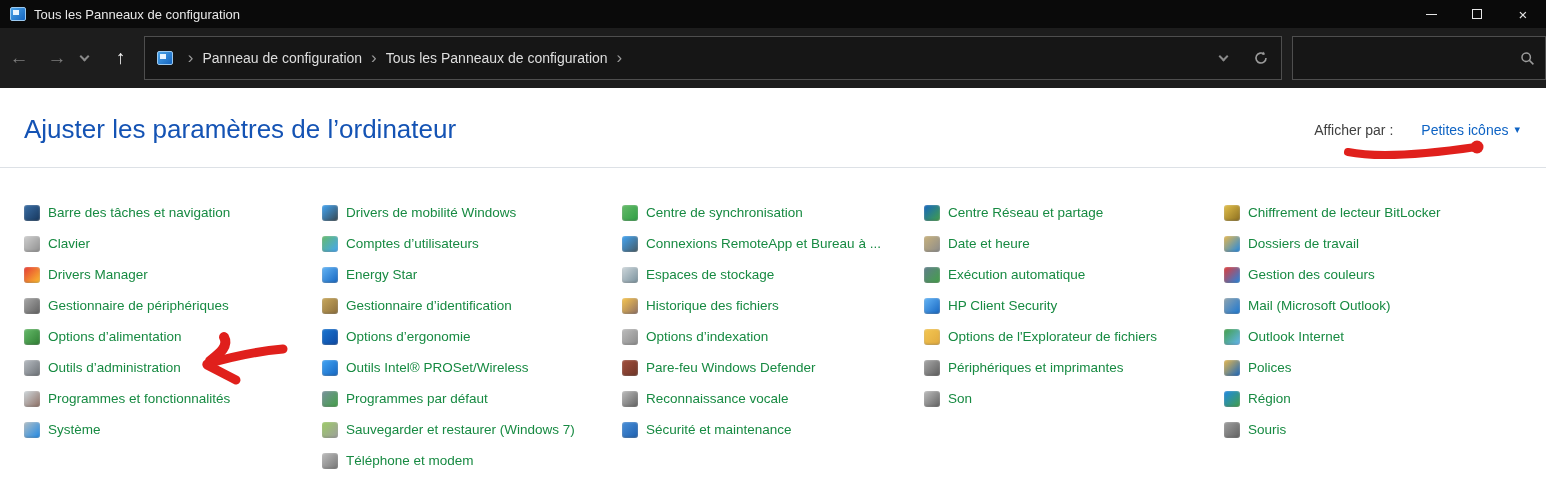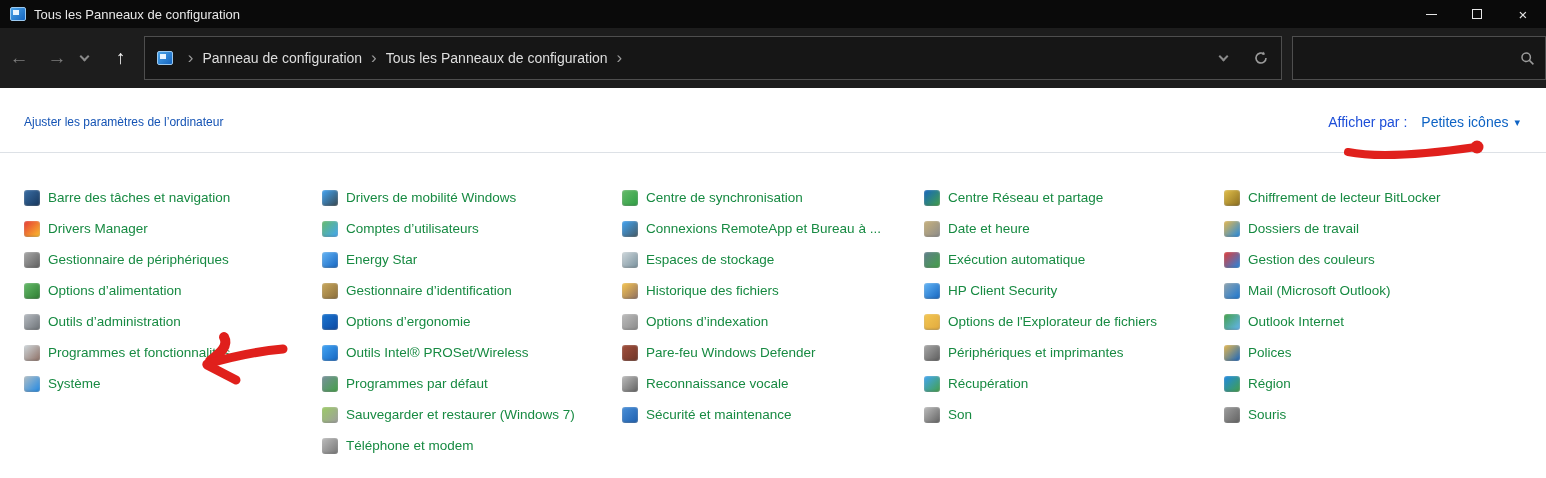"Ajuster les paramètres de l’ordinateur" .page-title { font-size: 12px -> 26px }
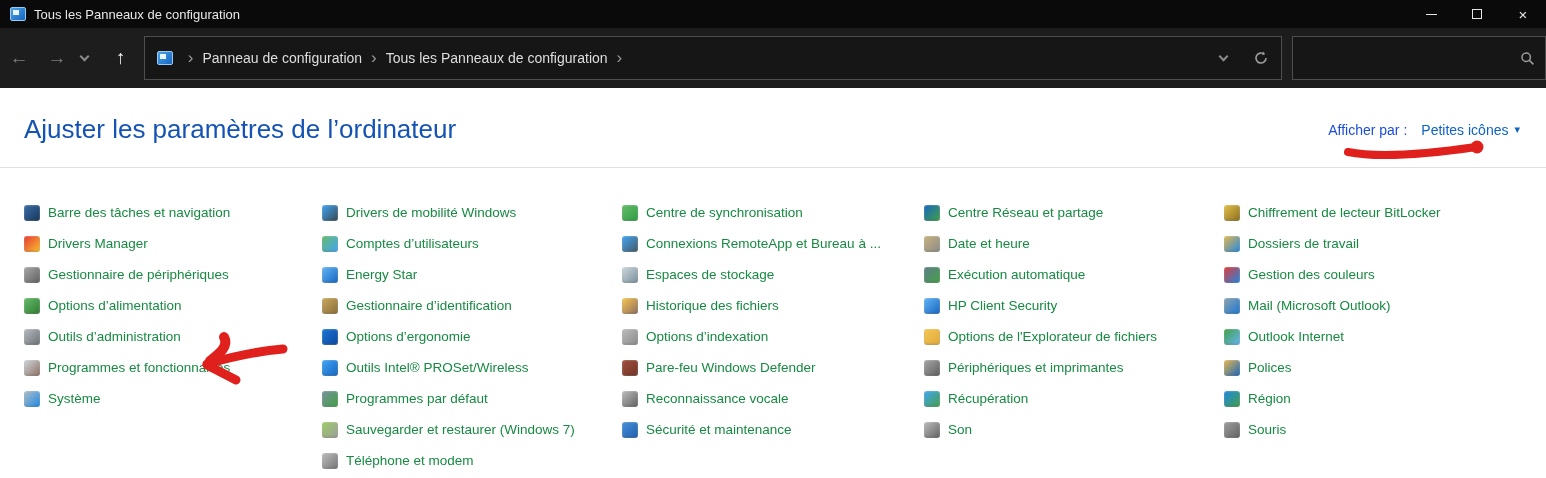"Afficher par :" .viewby-label { color: #1d4ed8 -> #404040; margin-right: 14px -> 28px }
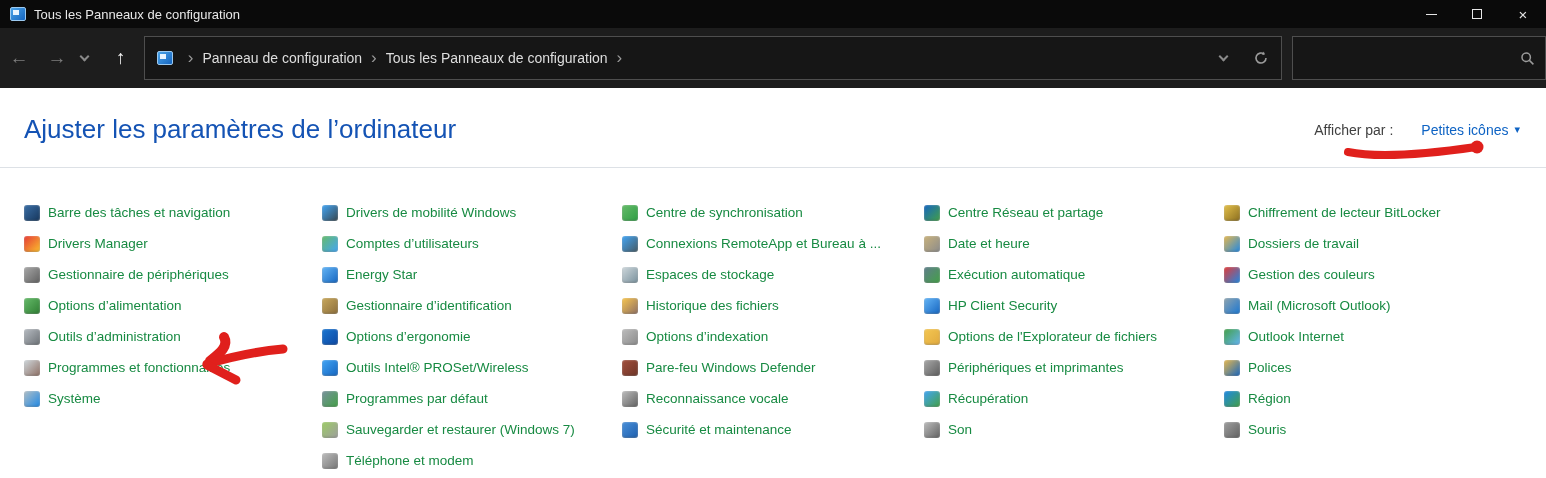"Clavier" div.item { html: none -> <div> <span></span> <span>Clavier</span> </div> }
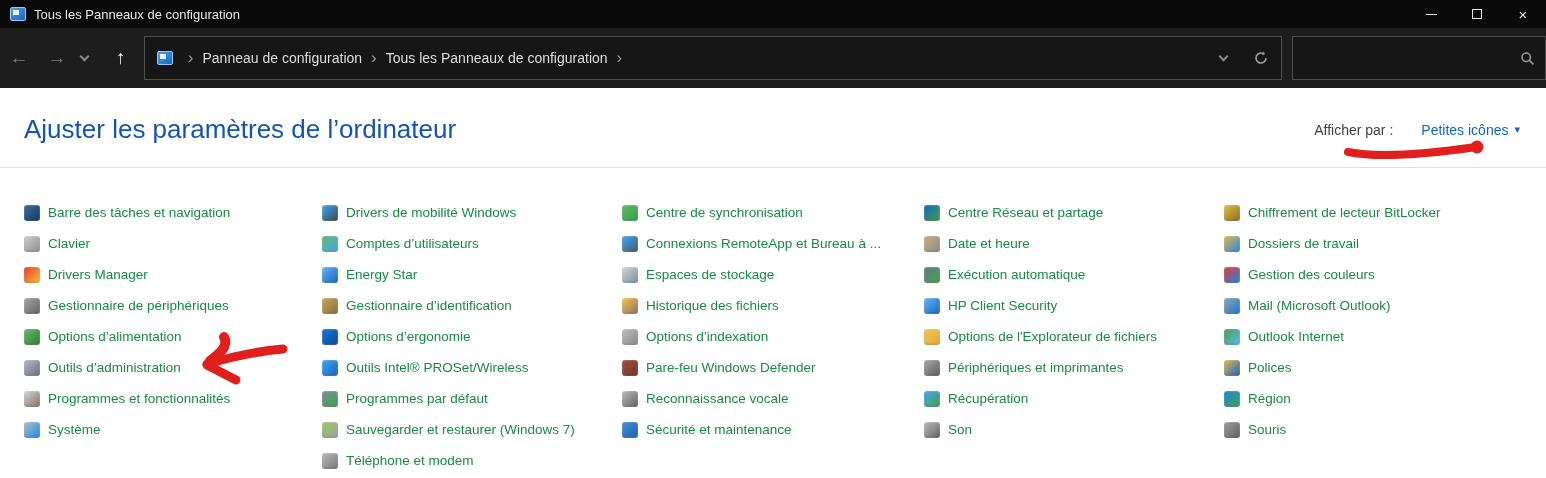"Récupération" div.item { html: <div> <span></span> <span>Récupération</span> </div> -> none }
